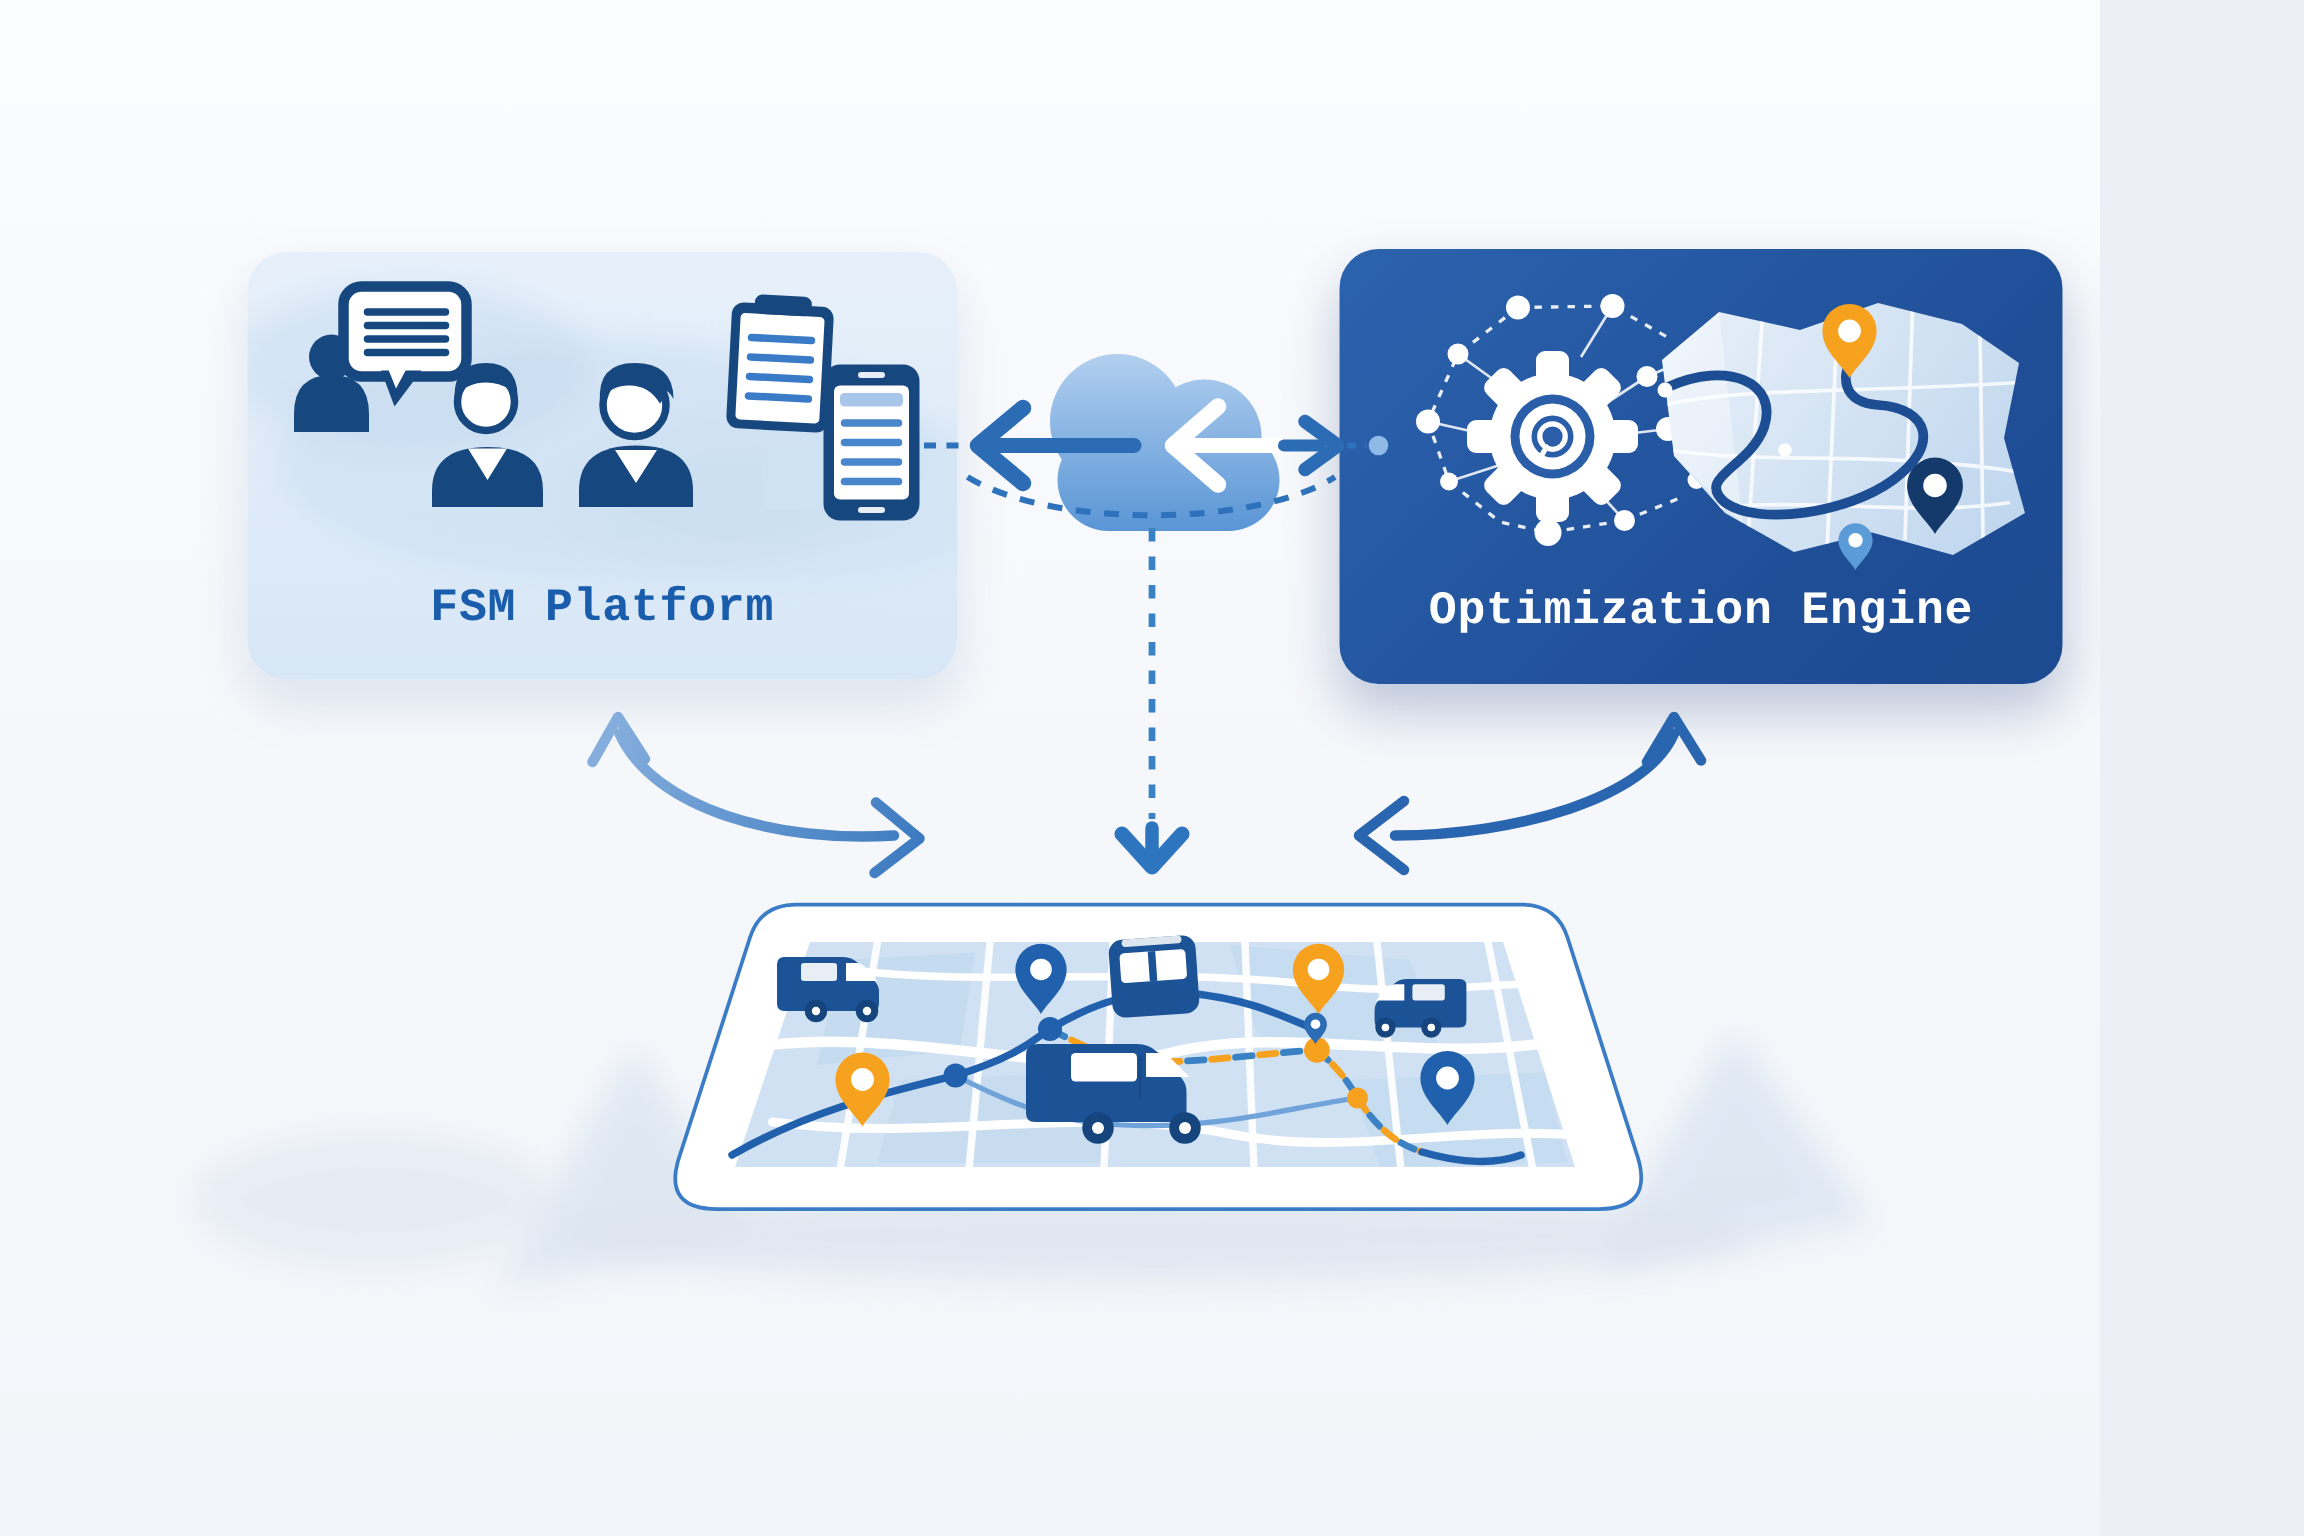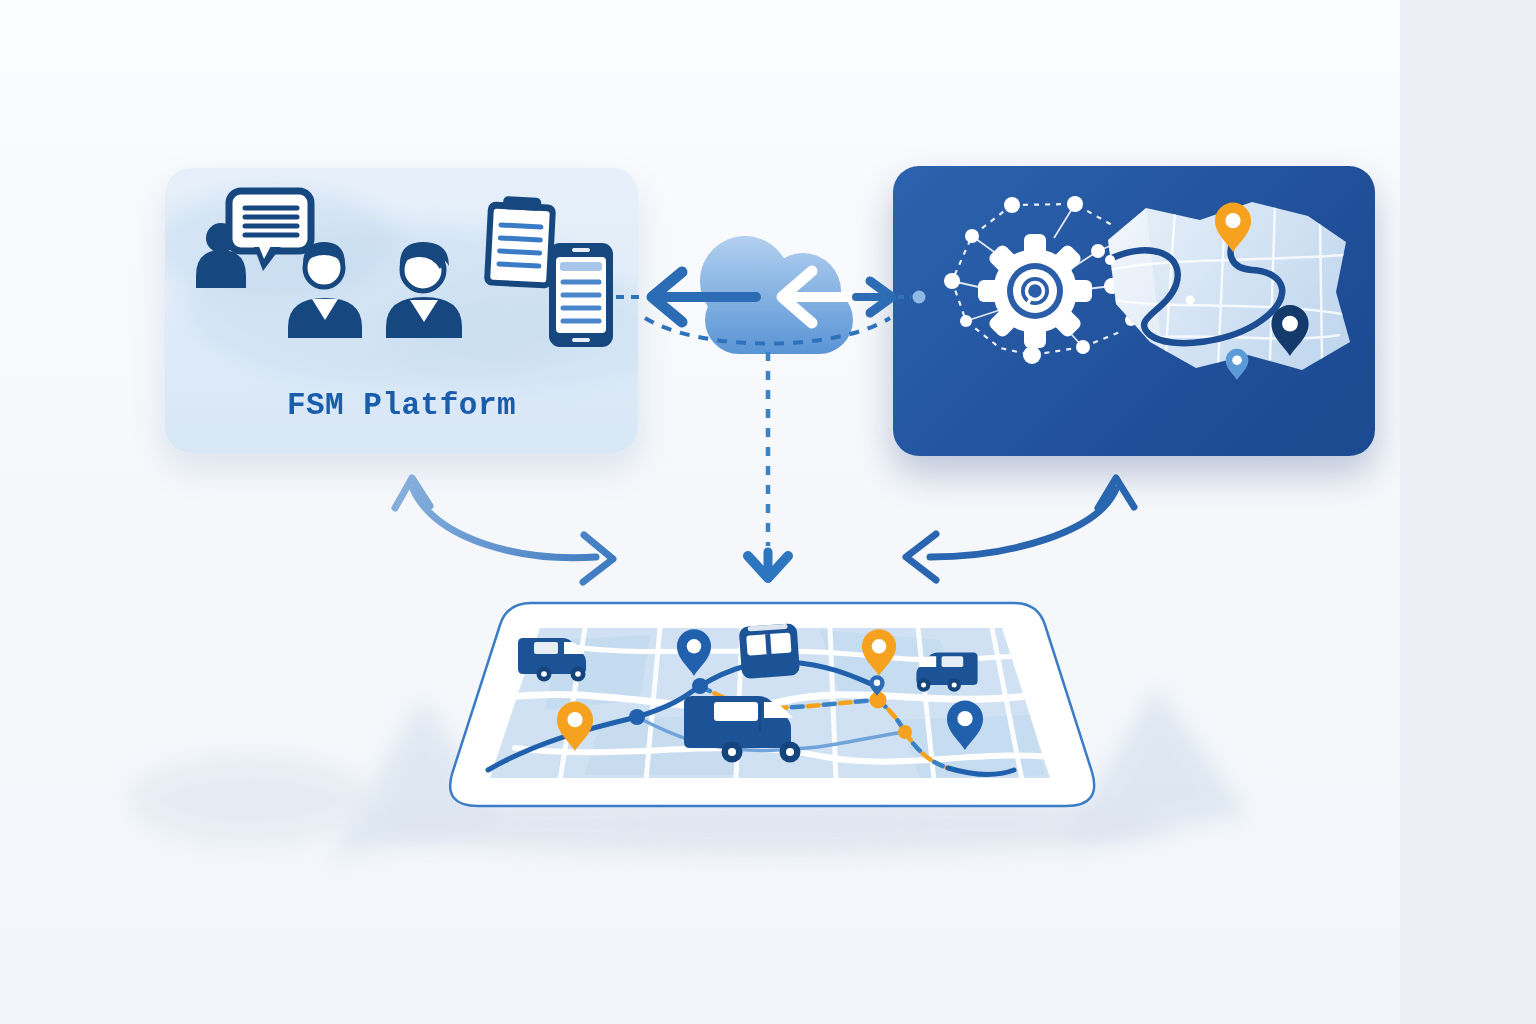"Optimization Engine" div.box-label { html: none -> <div>Optimization Engine</div> }
